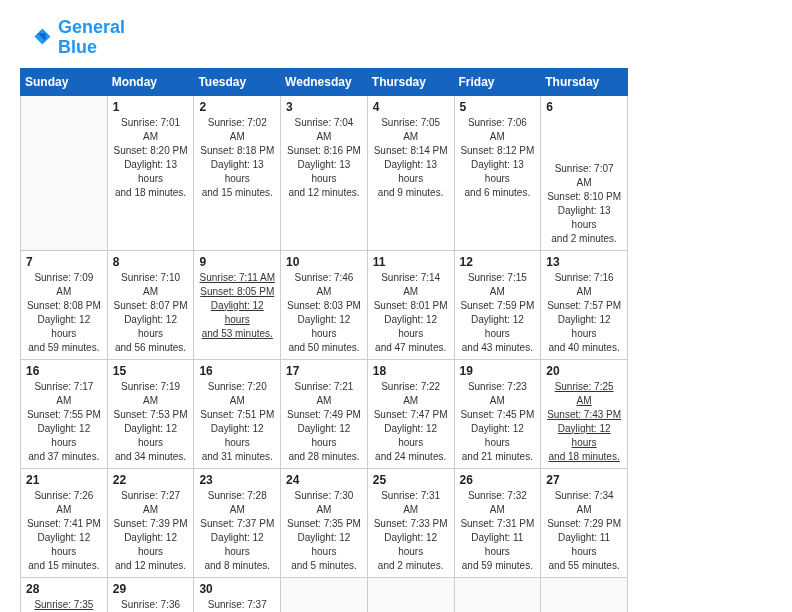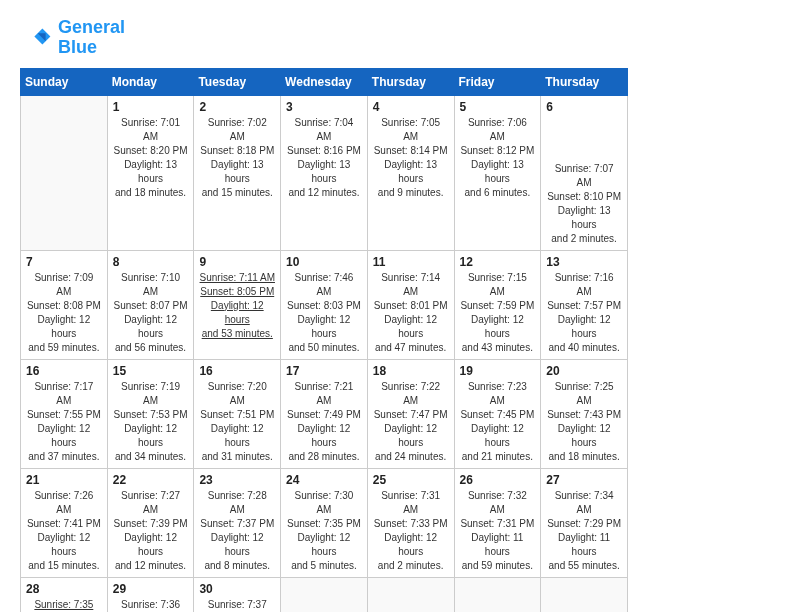"Sunrise: 7:25 AM" div.day-info { text-decoration: none -> underline }
